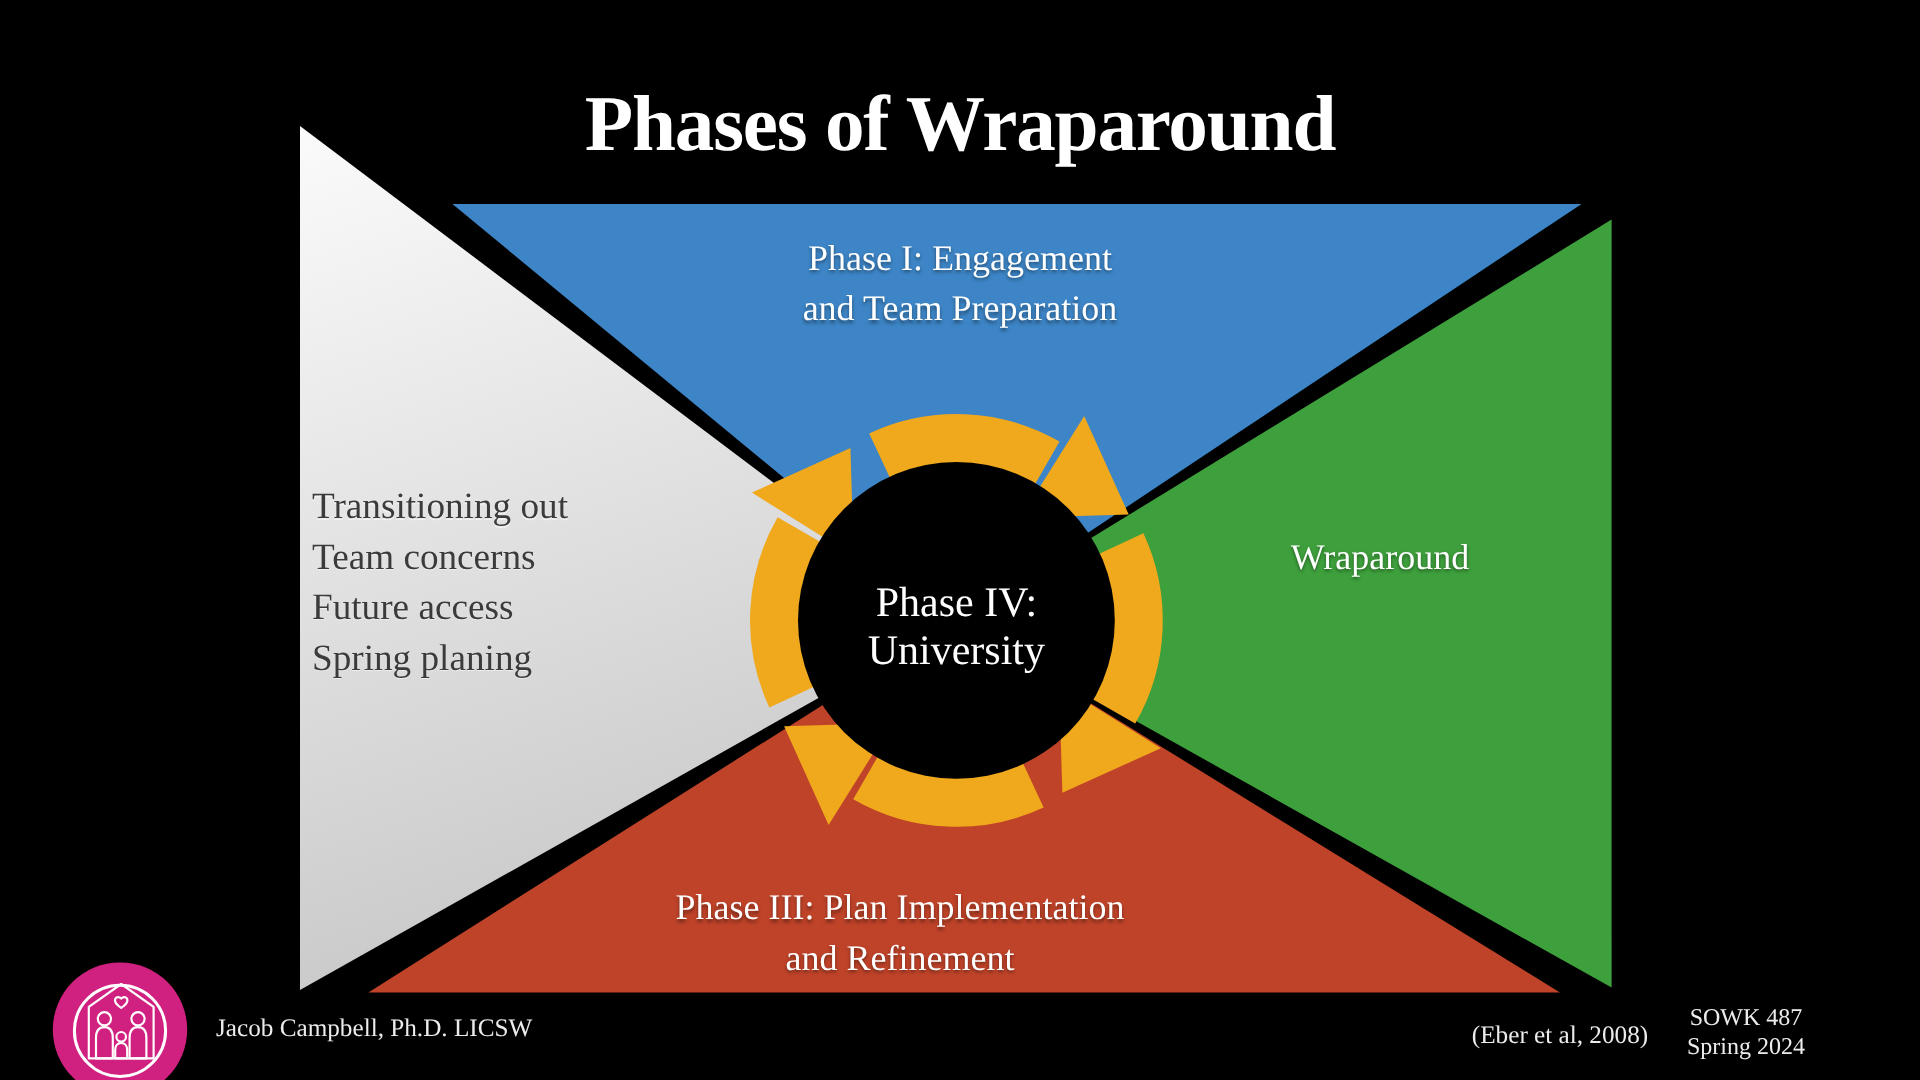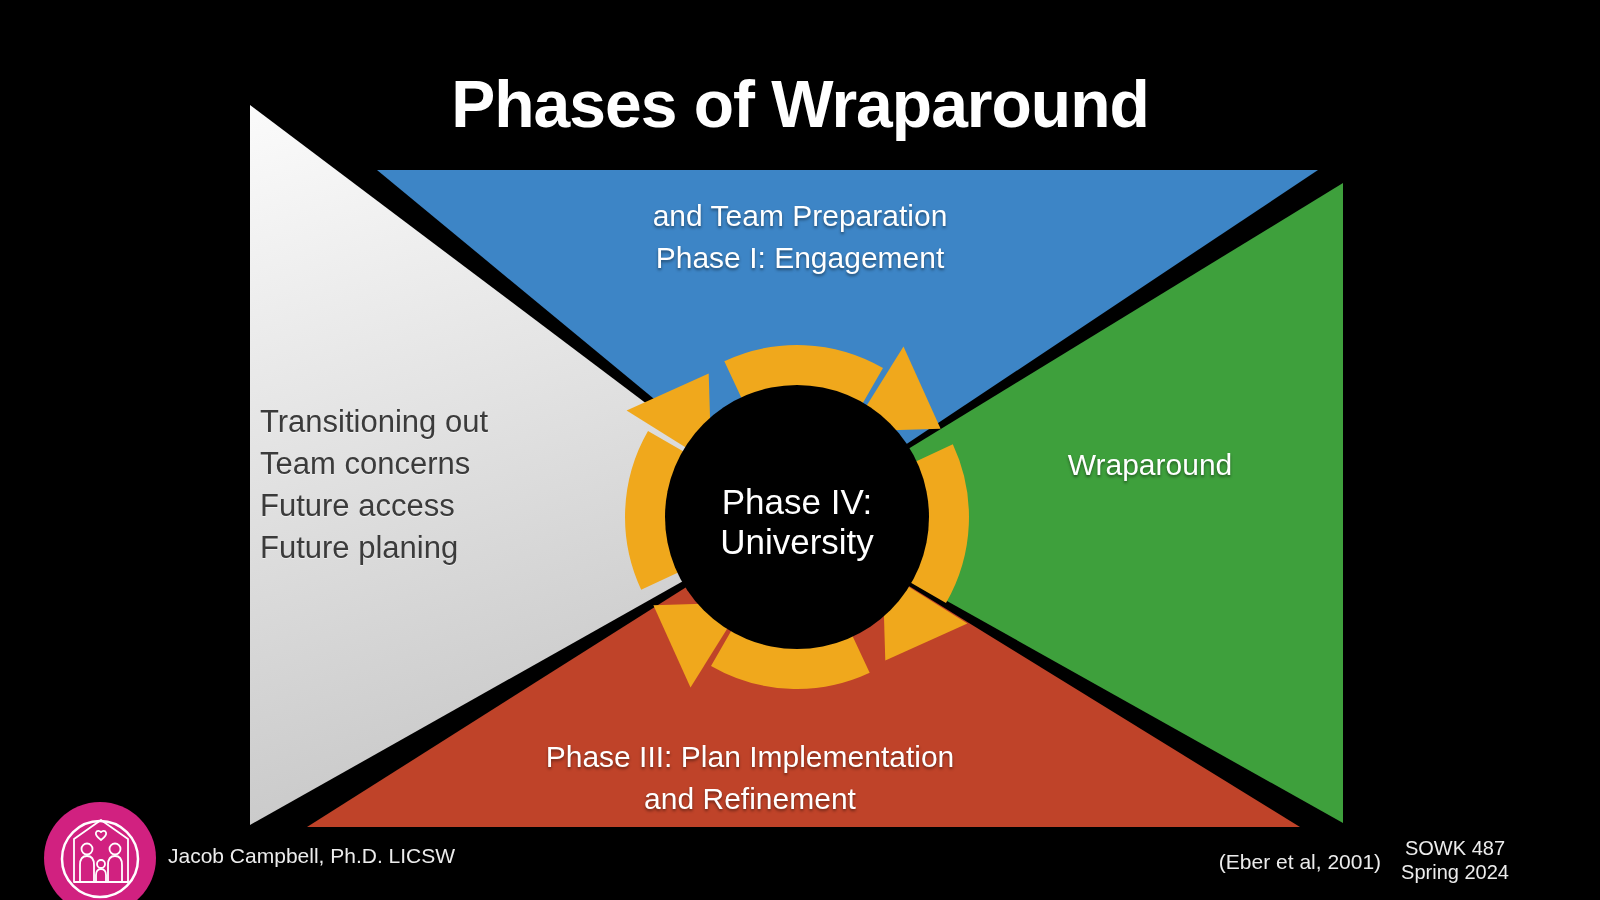"Phases of Wraparound" .slide { font-family: Liberation Sans, sans-serif -> Liberation Serif, serif }
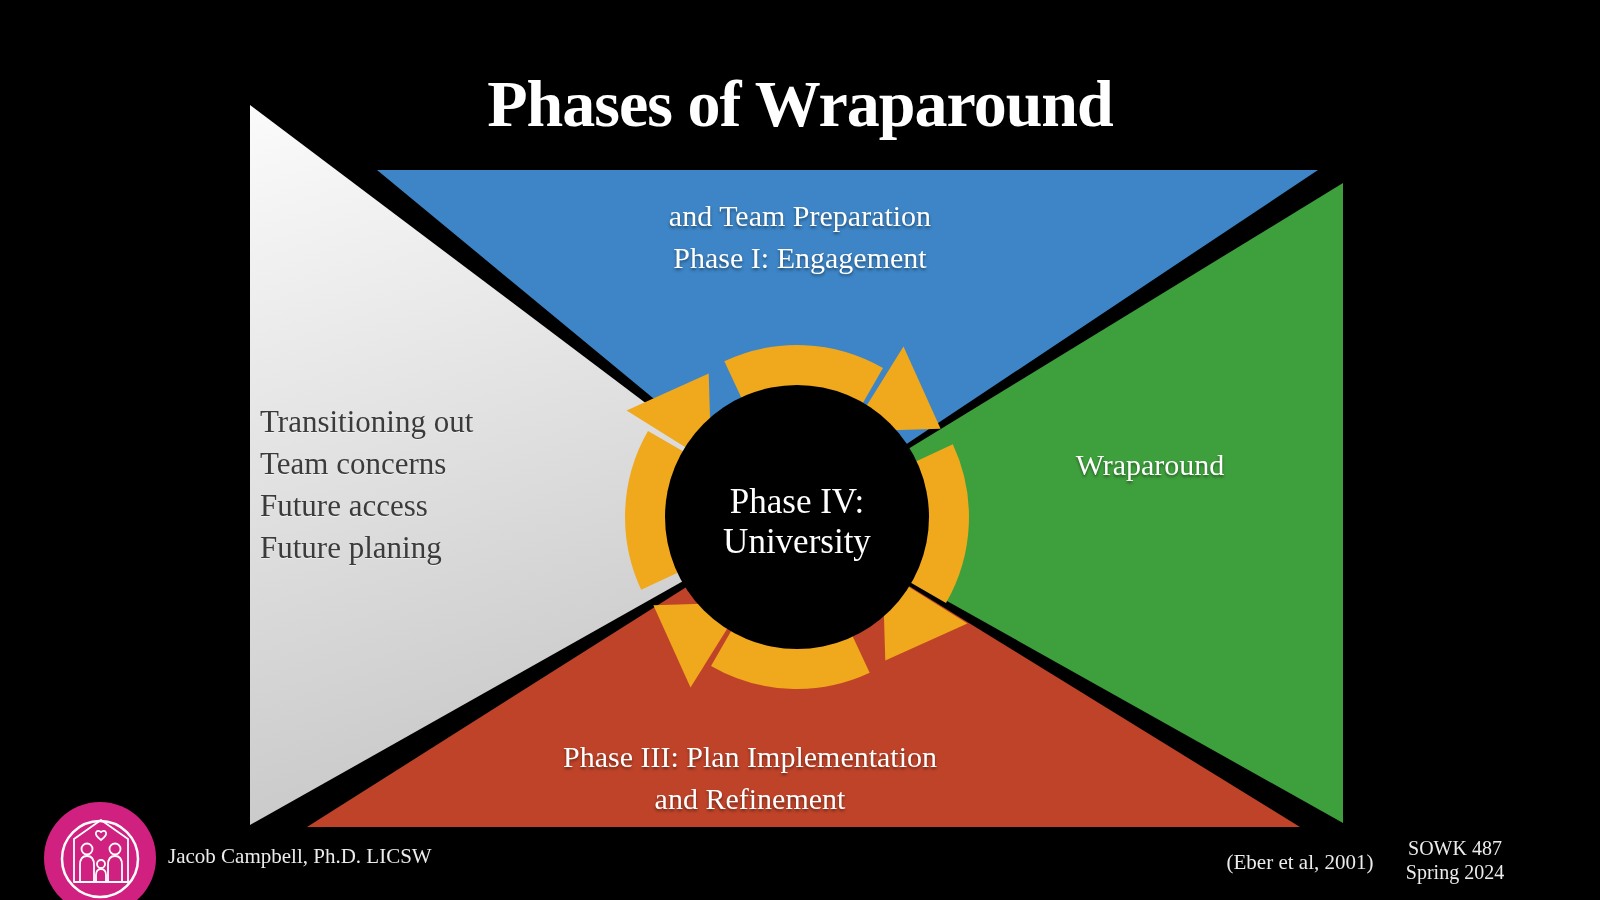"and Team Preparation" div { order: before "Phase I: Engagement" -> after "Phase I: Engagement" }
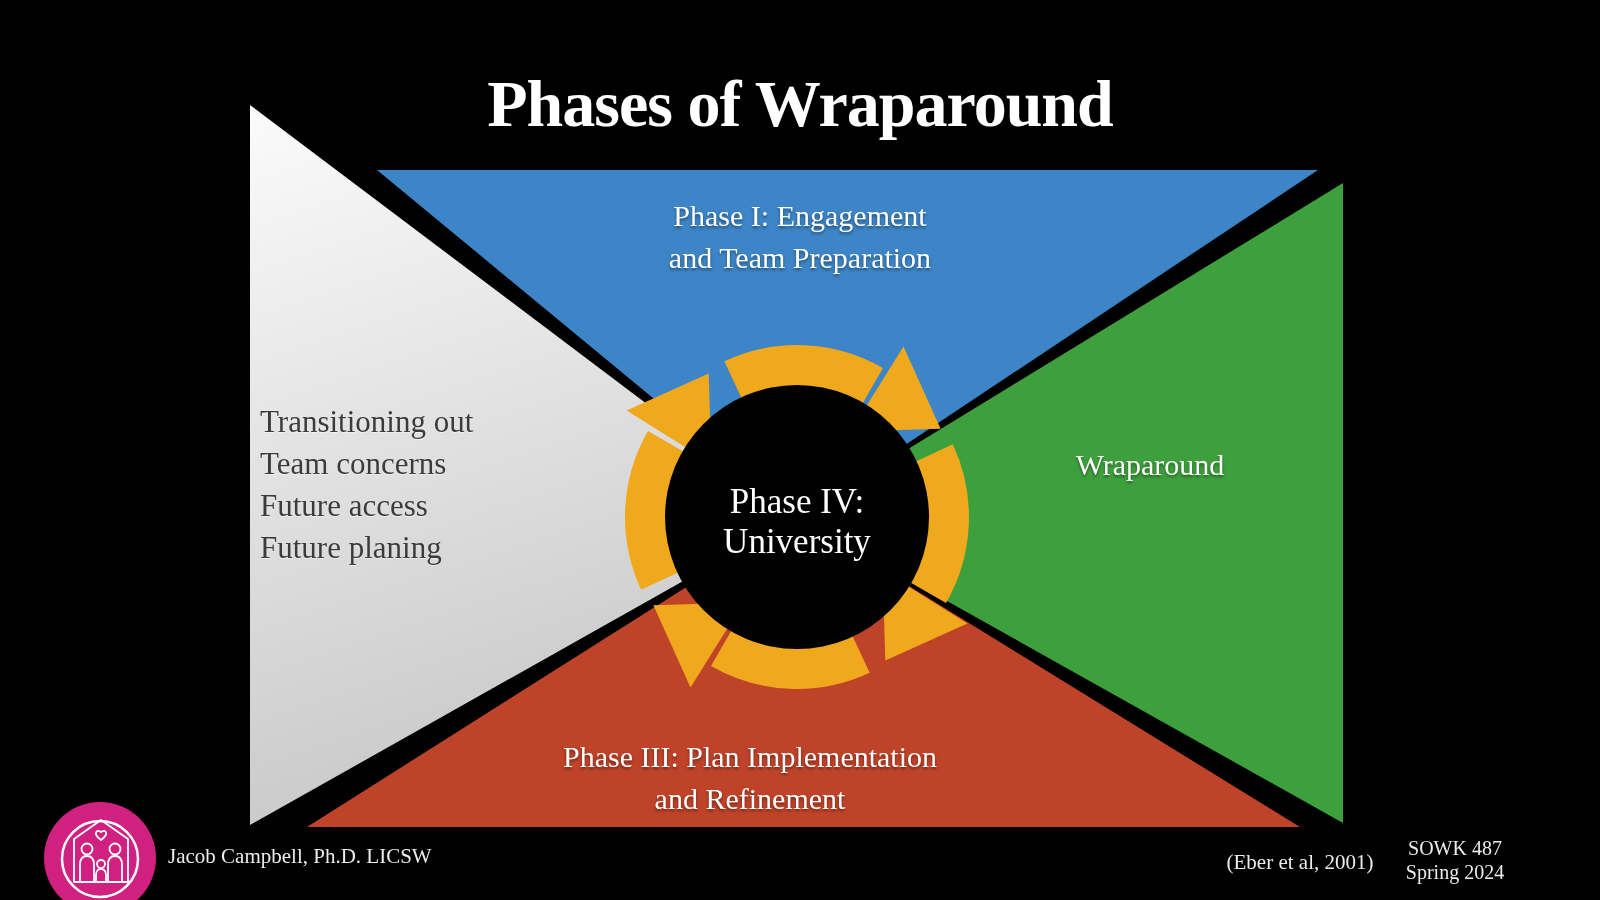"Future planing" div { text: Future -> Spring }
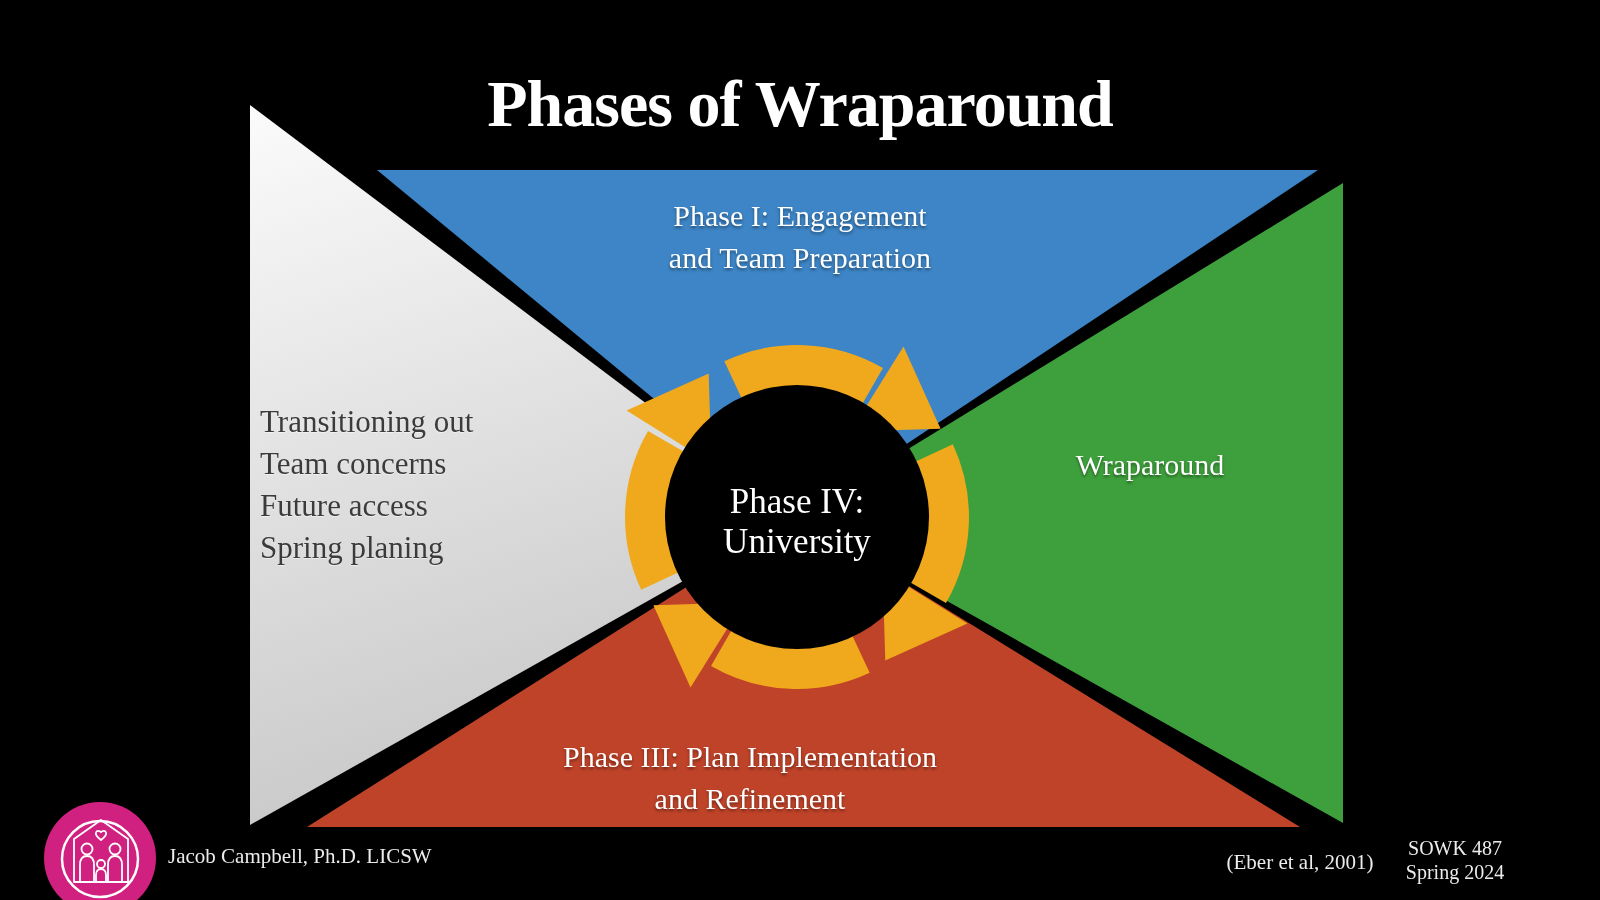"Jacob Campbell, Ph.D. LICSW" .author { left: 168px -> 180px }
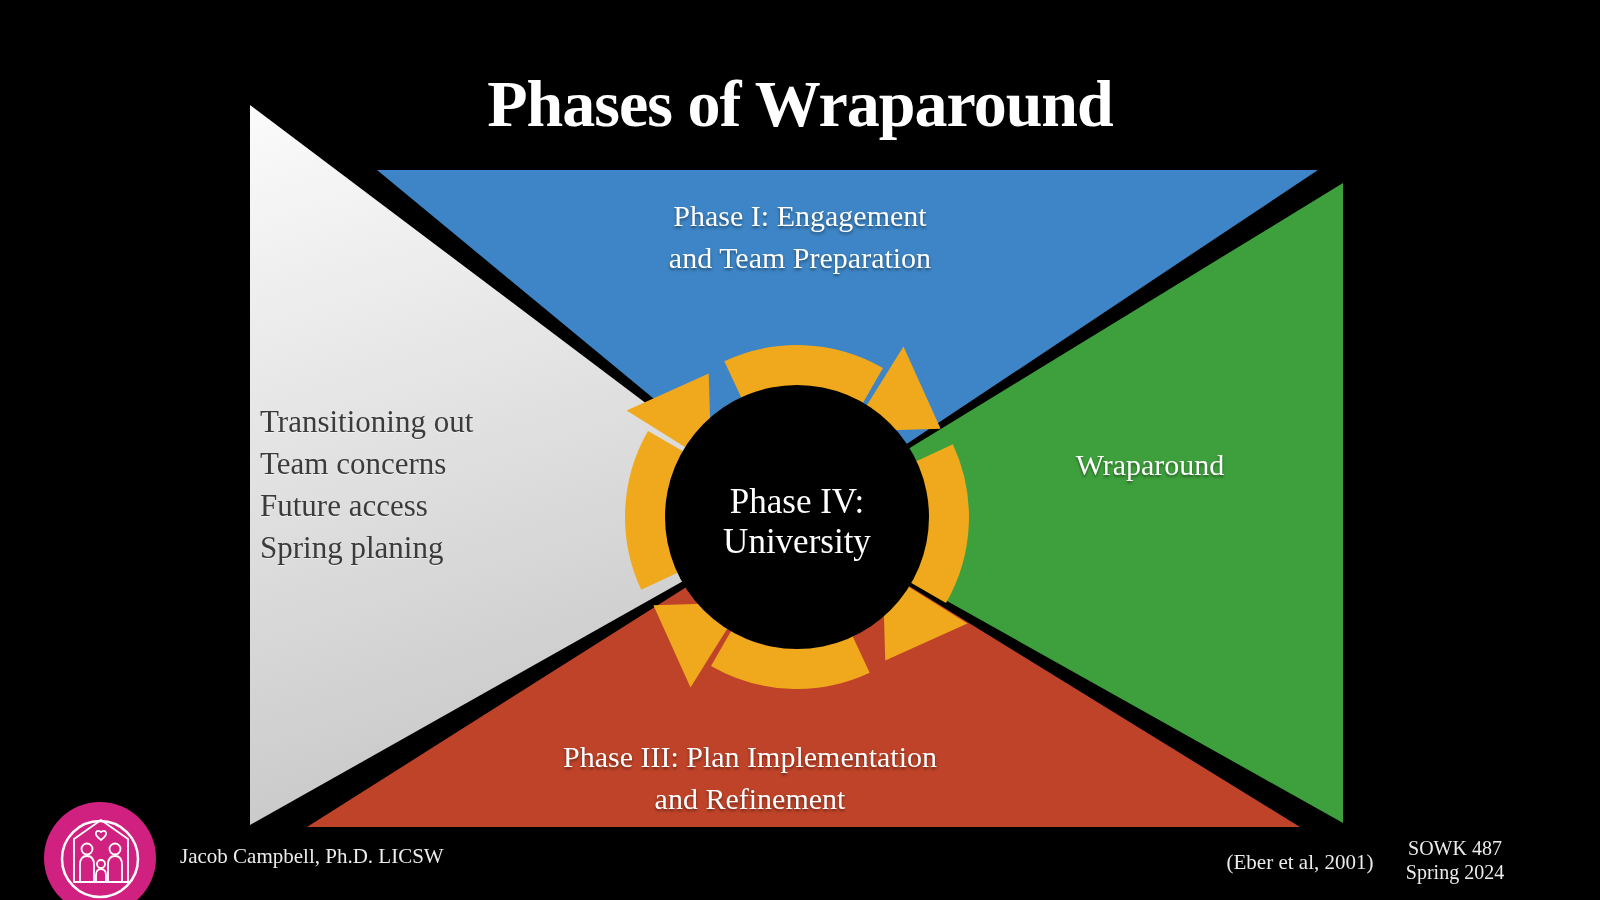"(Eber et al, 2001)" div.citation { text: 2001 -> 2008 }
